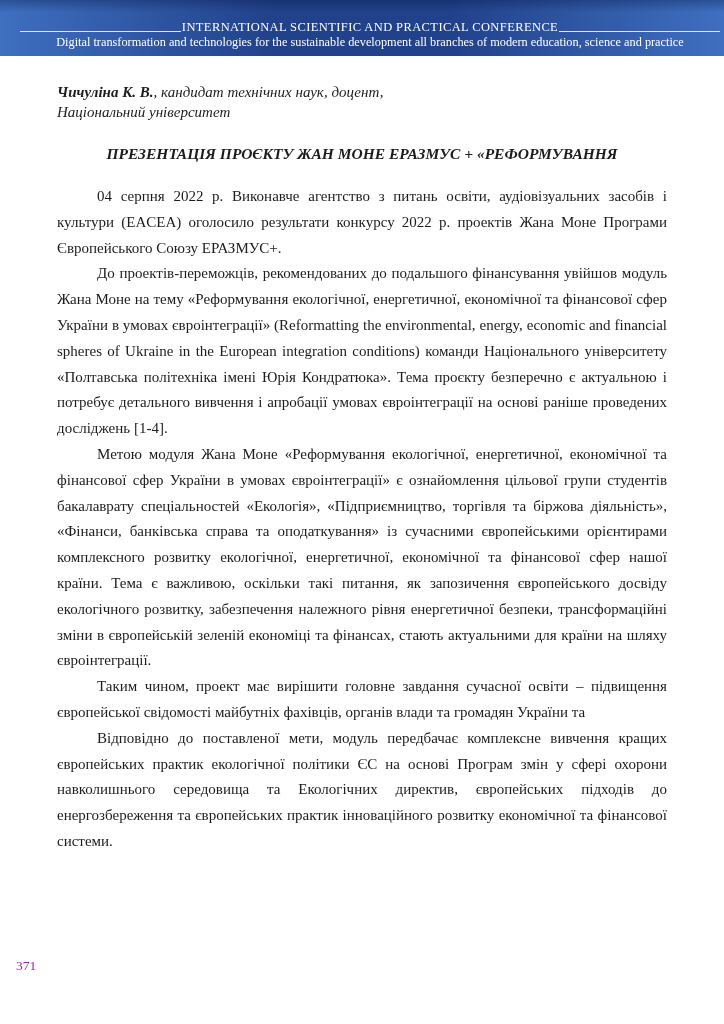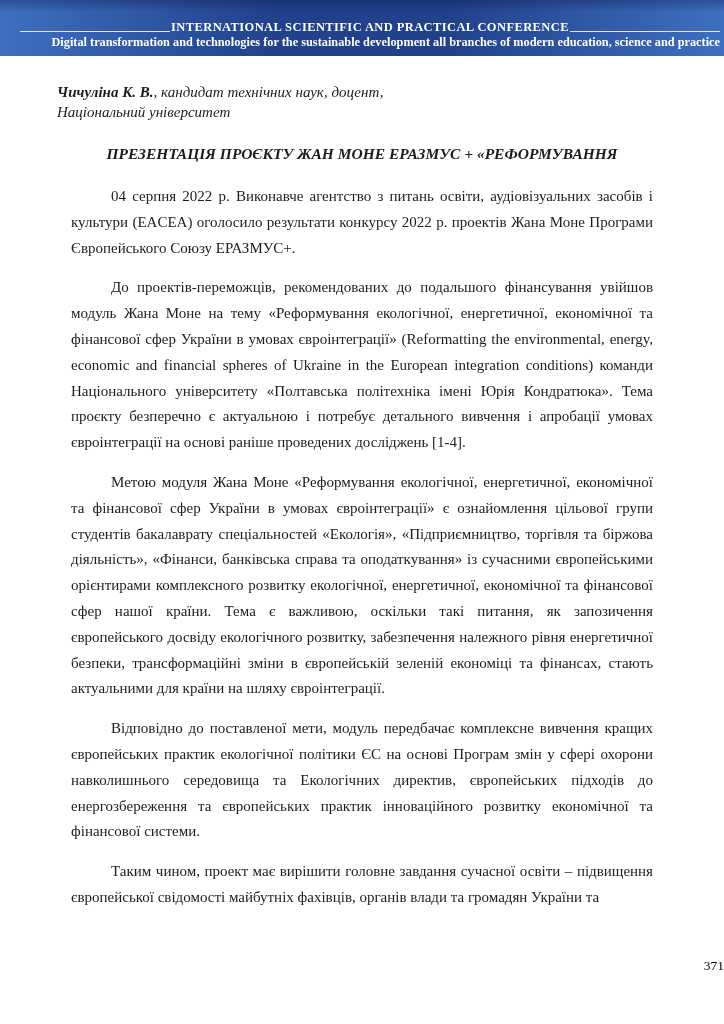"INTERNATIONAL SCIENTIFIC AND PRACTICAL" .banner { font-weight: bold -> normal }
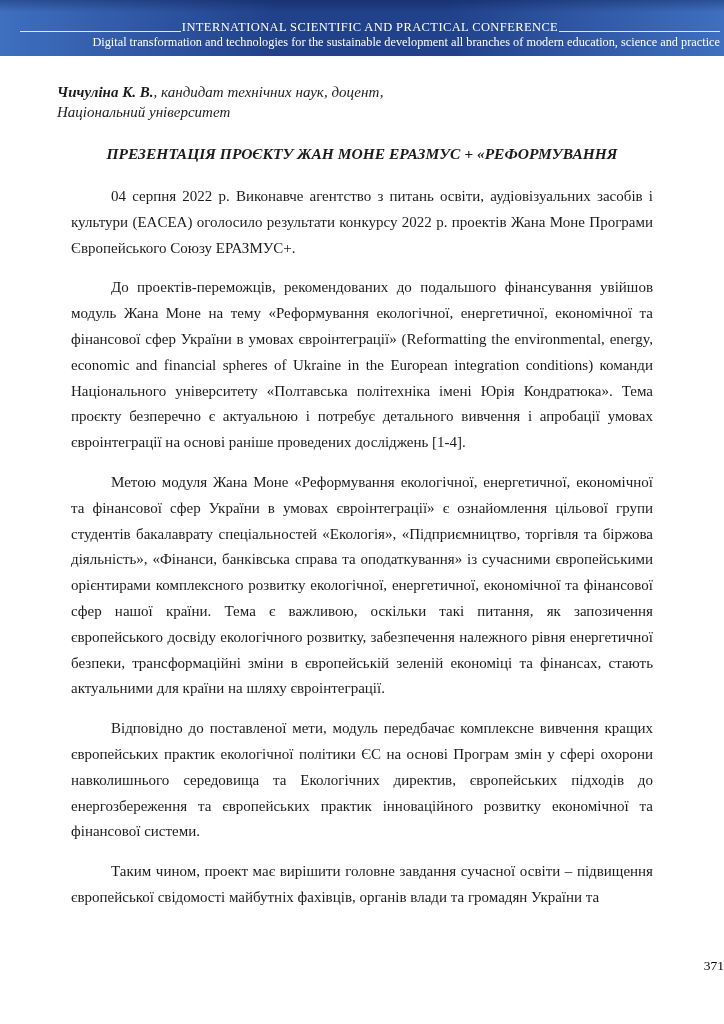"Digital transformation and technologies" .banner-line2 { text-align: right -> center }
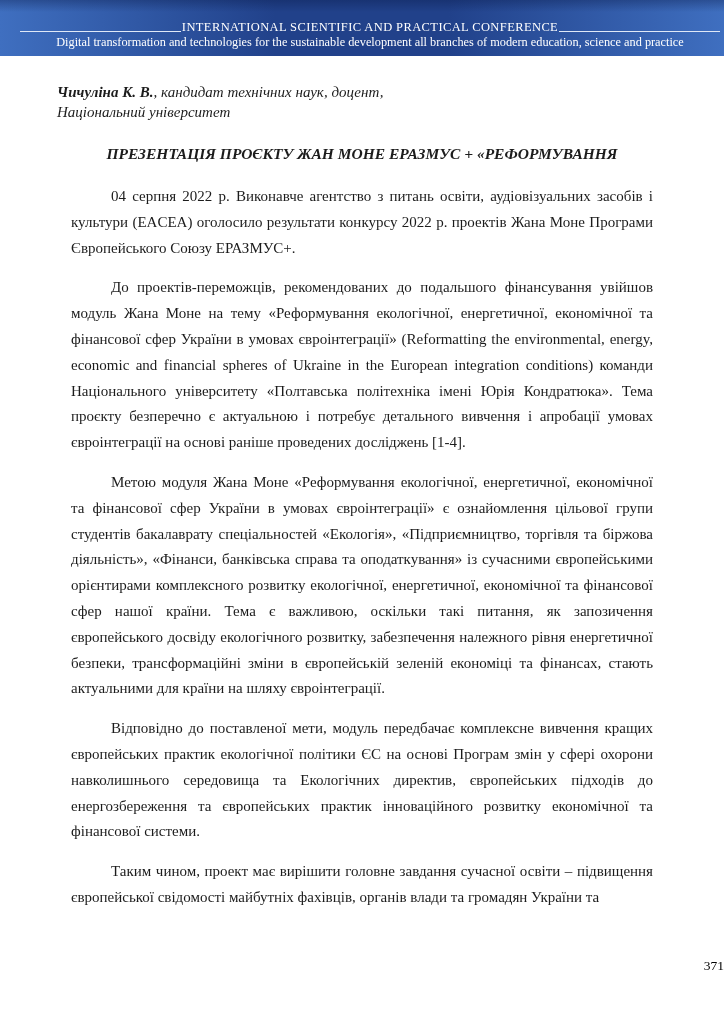"04 серпня 2022 р. Виконавче" .body-paragraph { margin: 14px -> 0 }
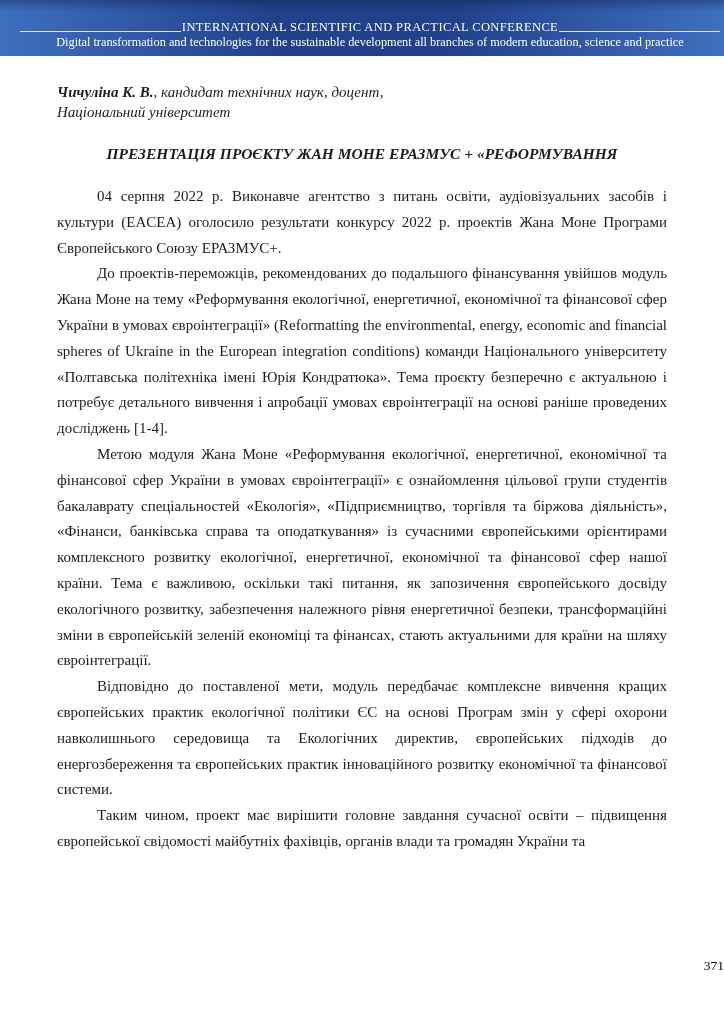"Відповідно до поставленої мети, модуль" p.body-paragraph { order: before "Таким чином, проект має вирішити" -> after "Таким чином, проект має вирішити" }
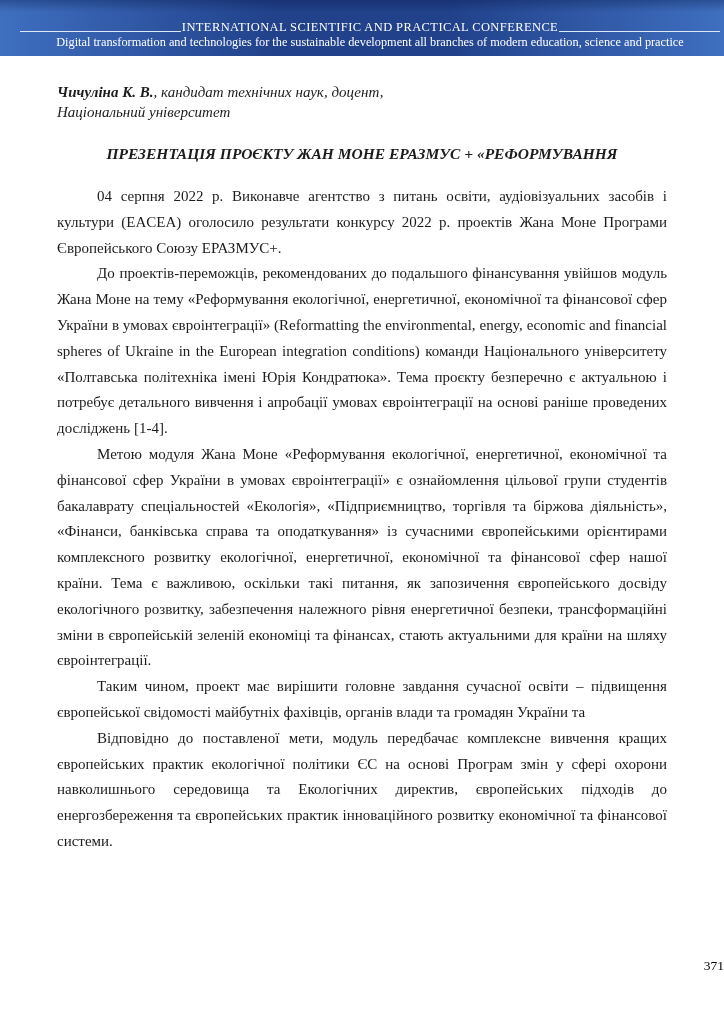"371" .page-number { color: #000000 -> #a21caf; left: 0 -> 16px; text-align: right -> left }
